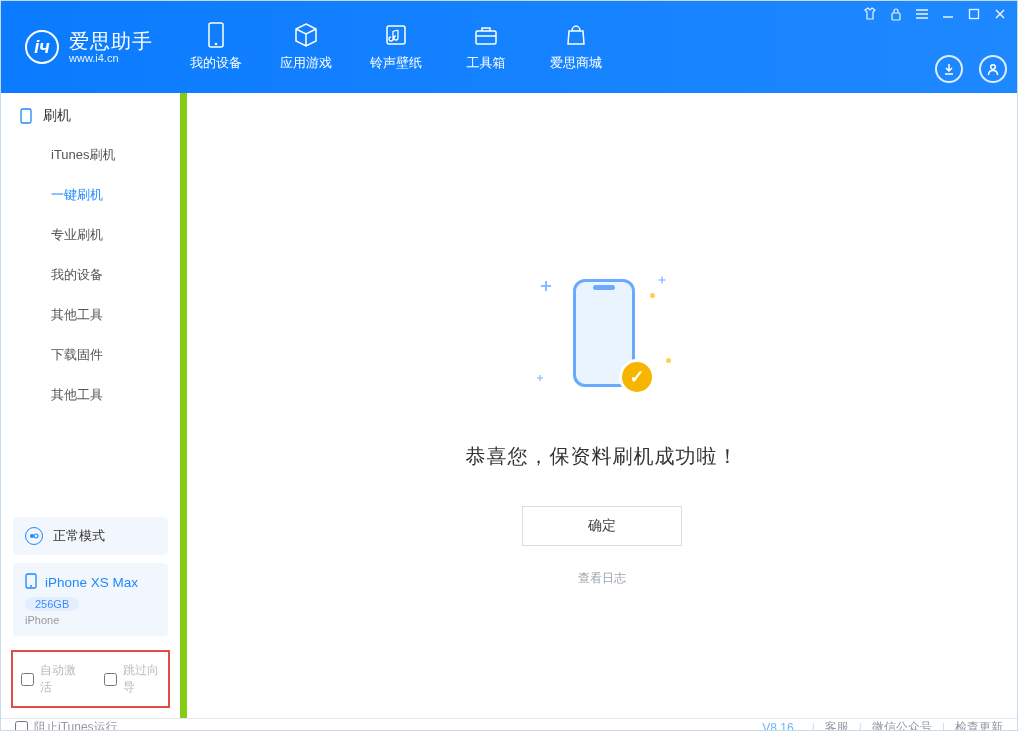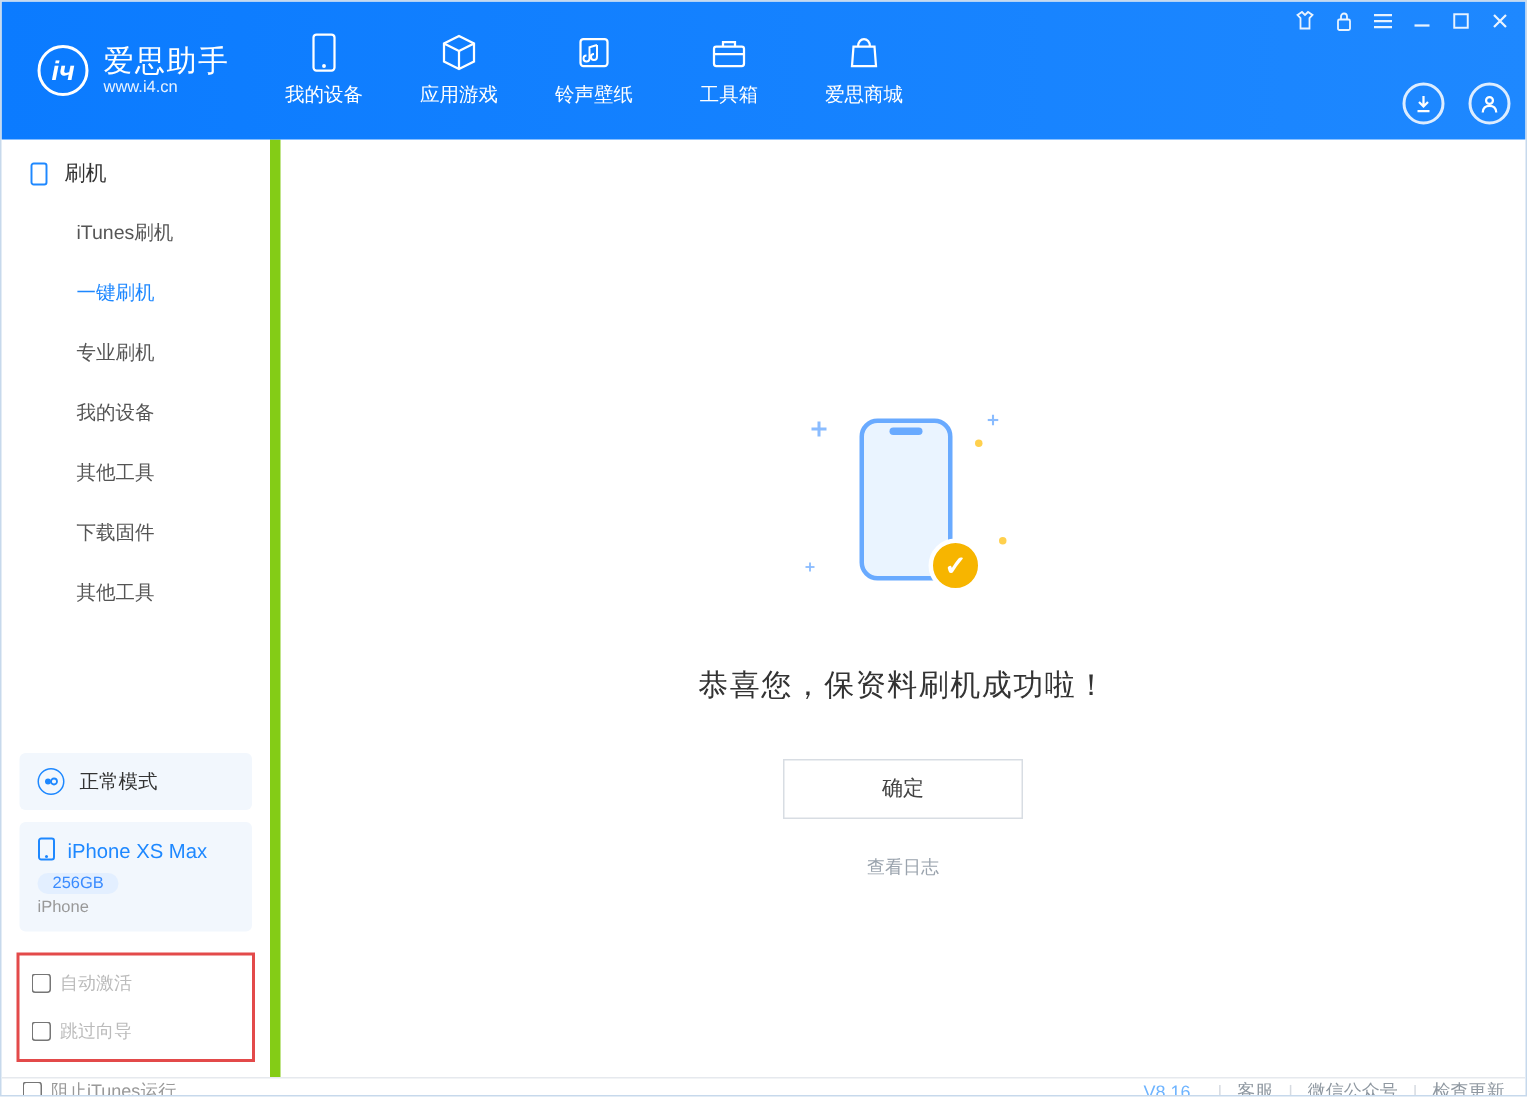"自动激活" .chk-row { align-items: flex-start -> flex-end; flex-direction: column -> none; gap: 15px -> 27px }
